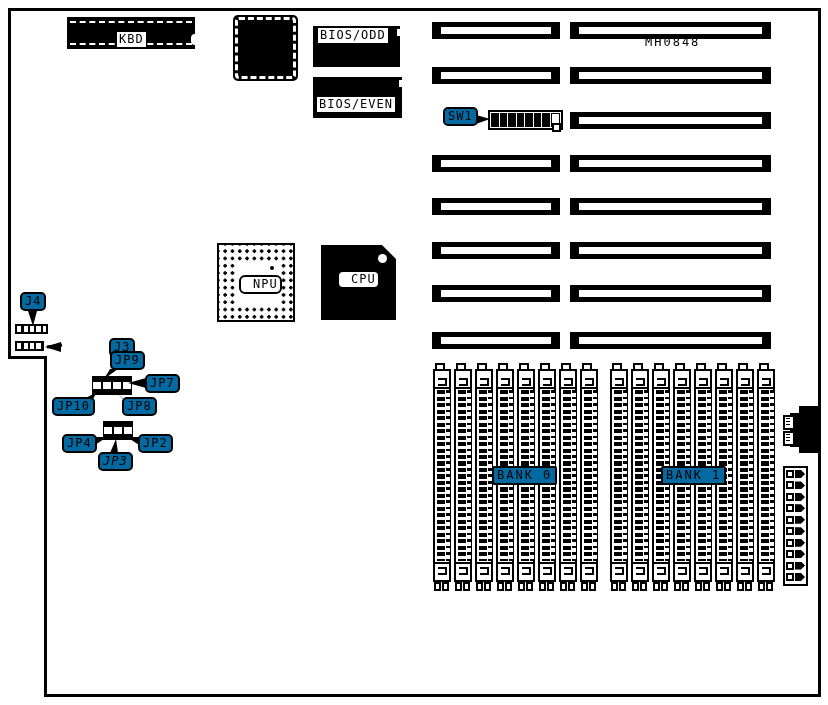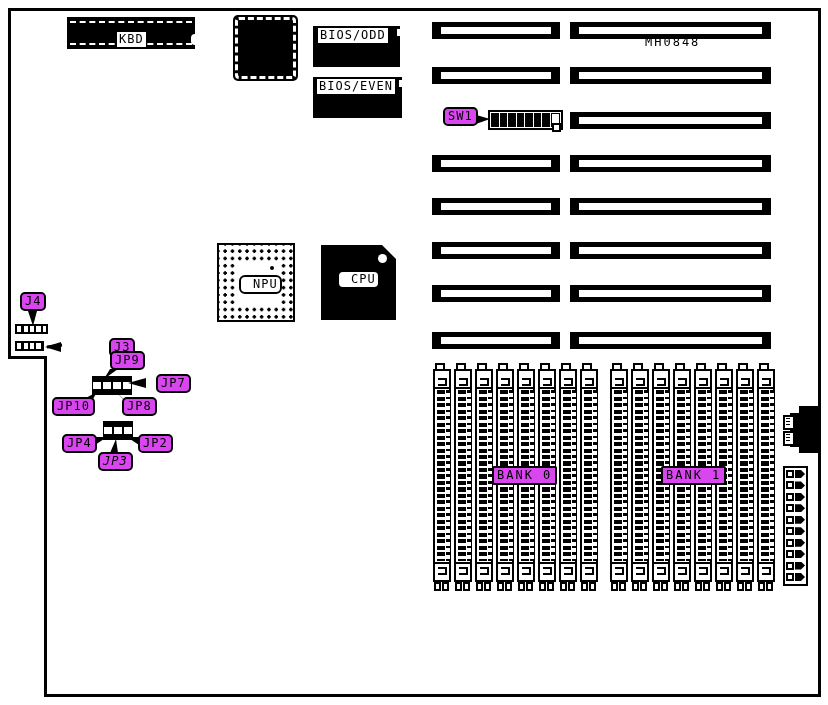"BIOS/EVEN" div.chip-lbl { top: 0 -> 18px }
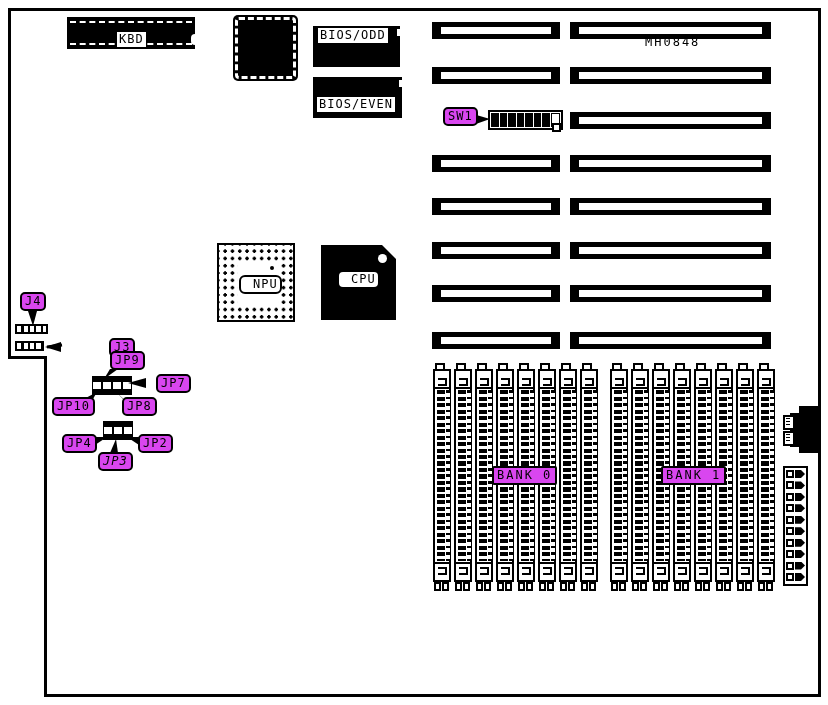"SW1" .lbl { background: #d946ef -> #0369a1 }
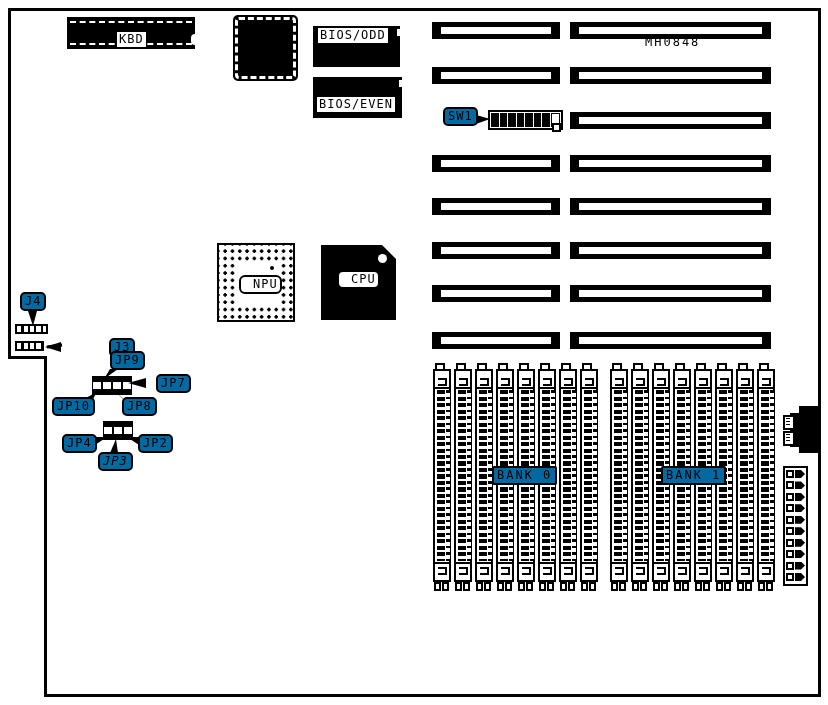"JP7" div.lbl { left: 156px -> 145px }
